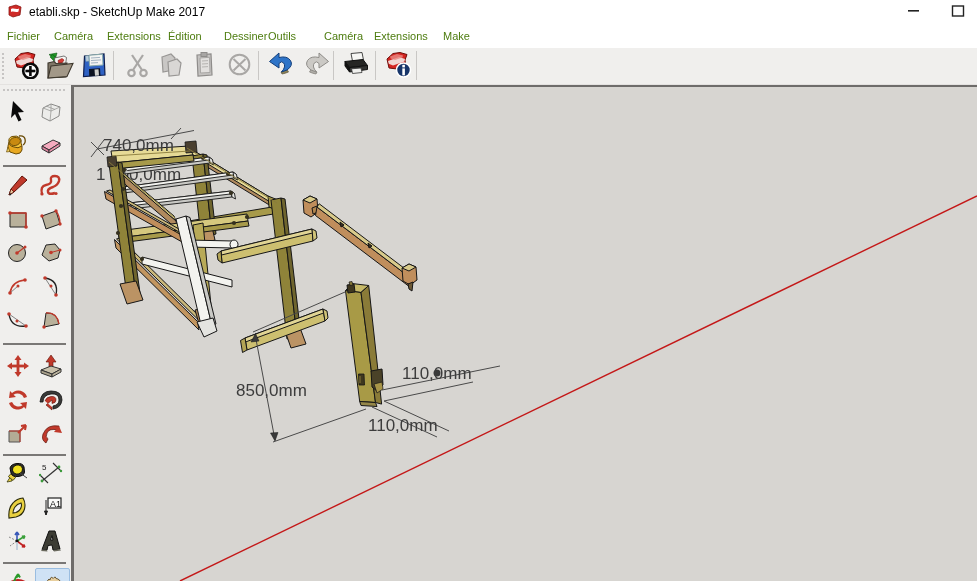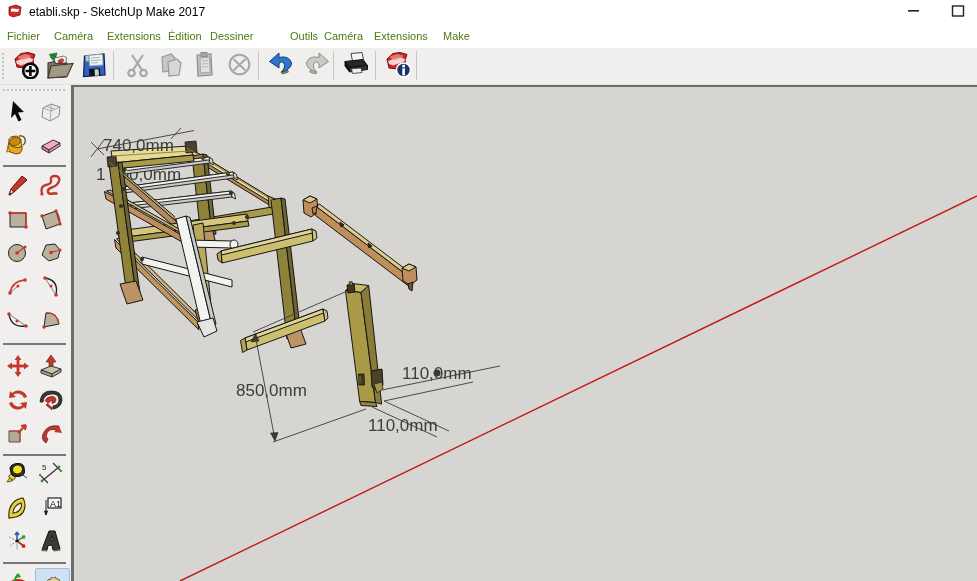"Dessiner" span.menu { left: 210px -> 224px }
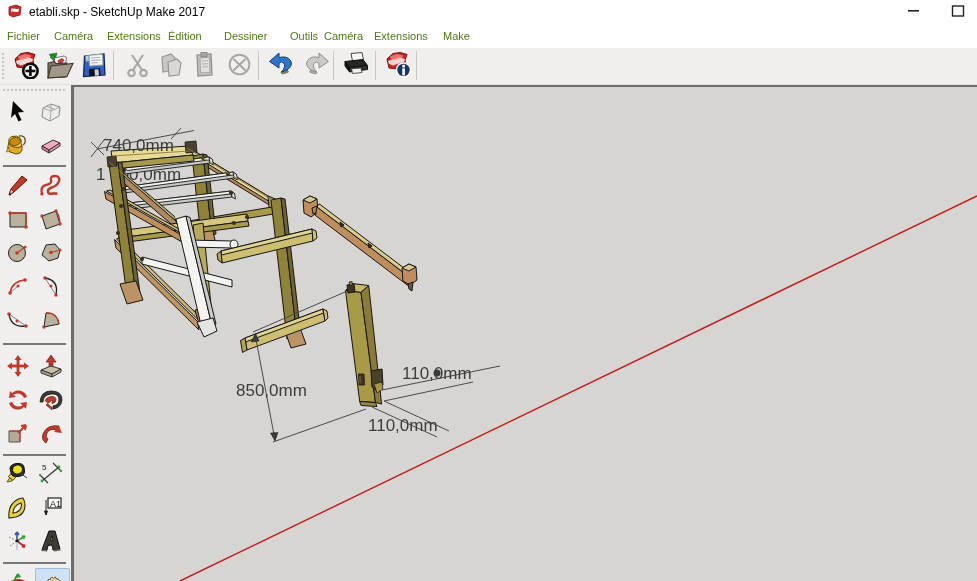"Outils" span.menu { left: 290px -> 268px }
